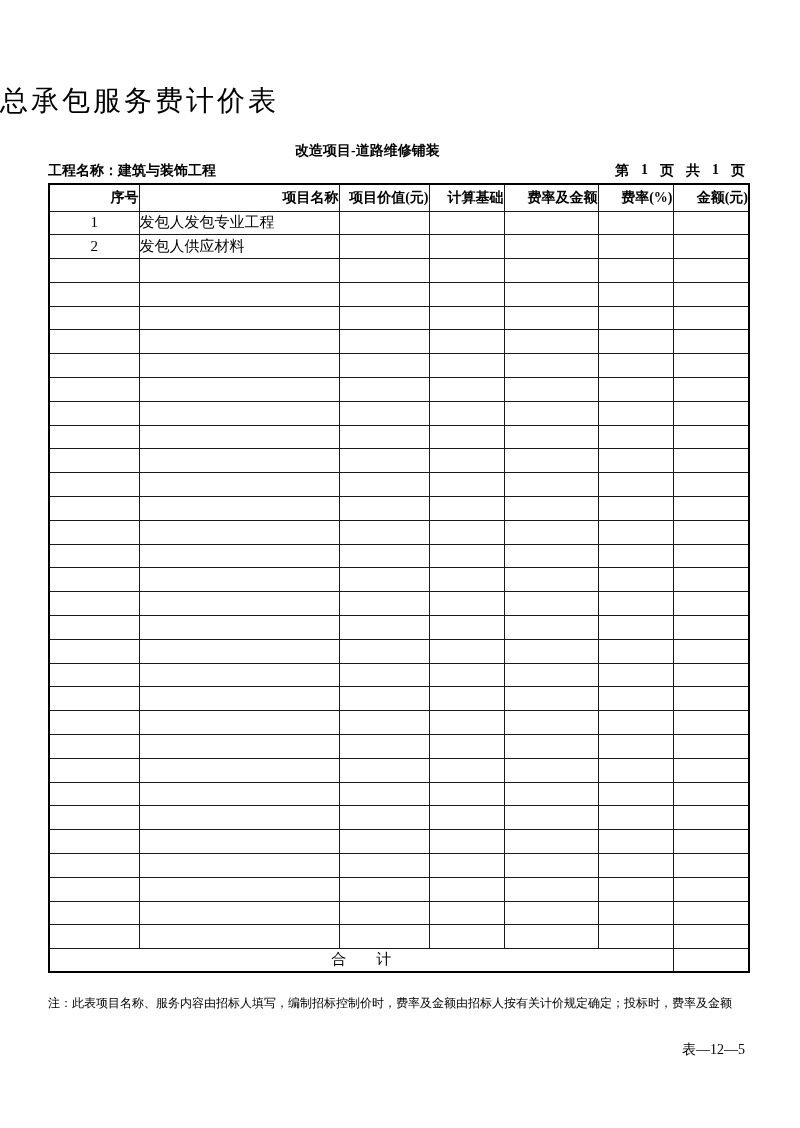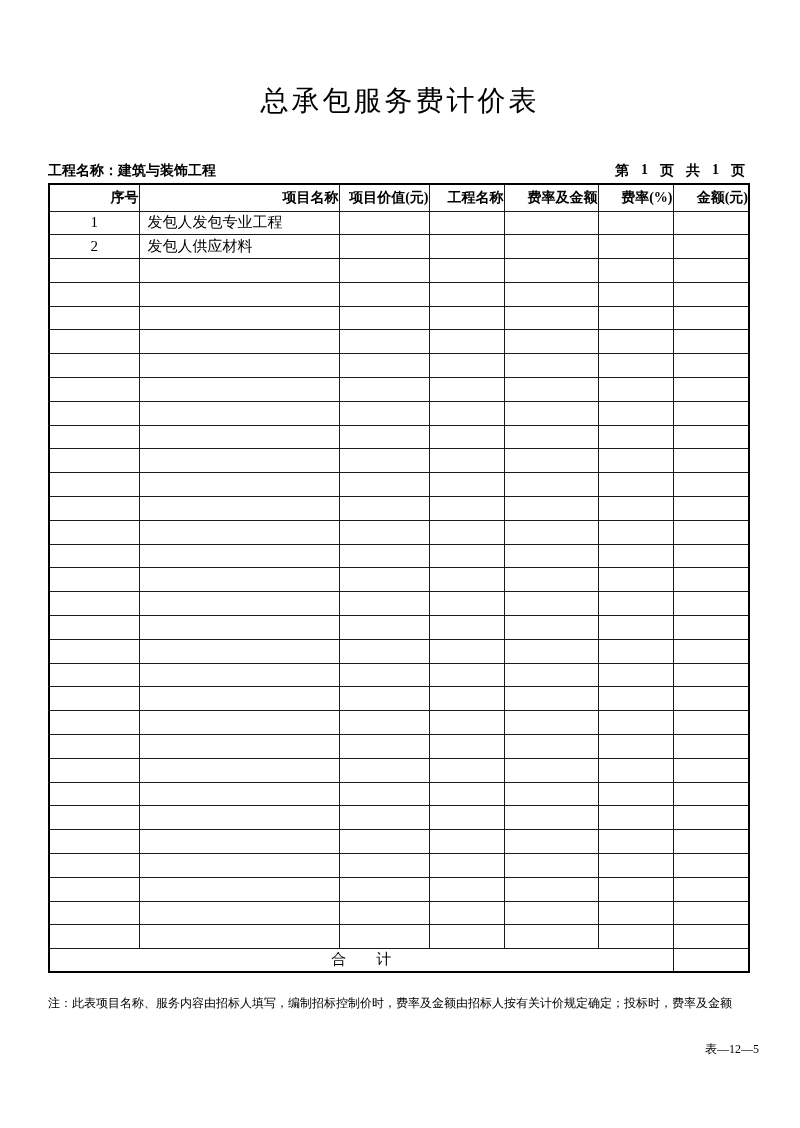"总承包服务费计价表" .doc-title { text-align: center -> left }
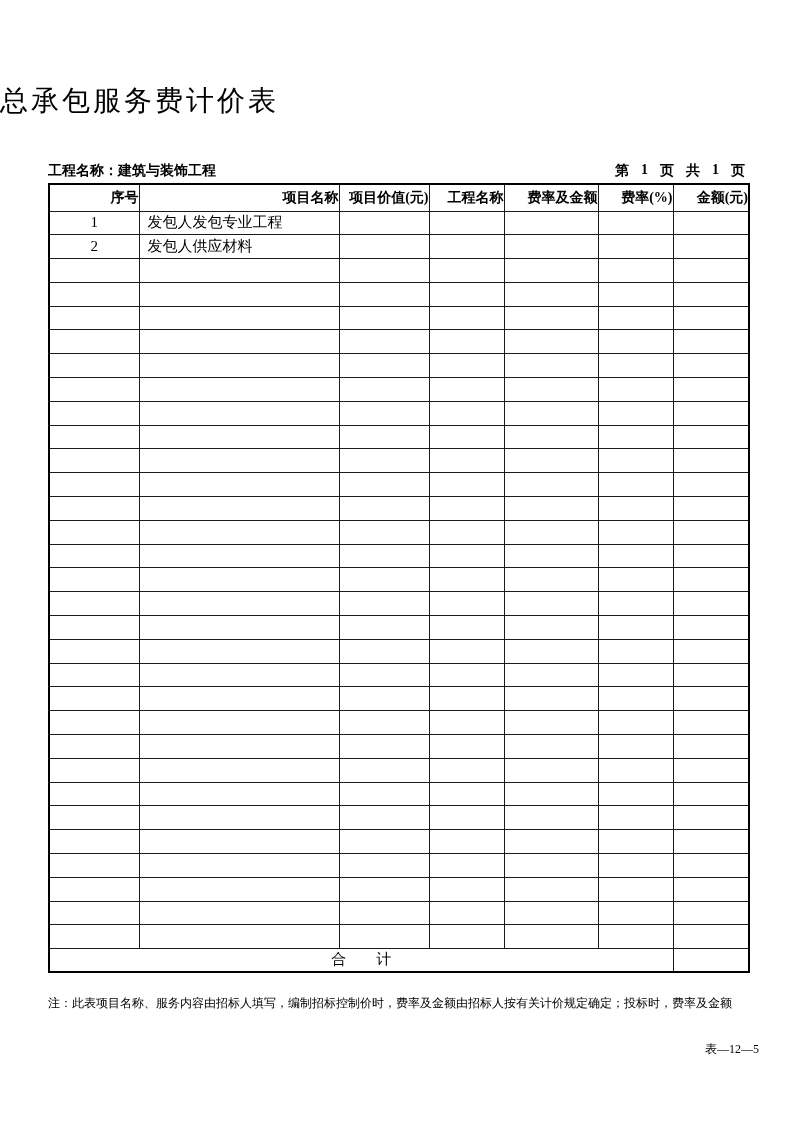"改造项目-道路维修铺装" div { html: none -> <div>改造项目-道路维修铺装</div> }
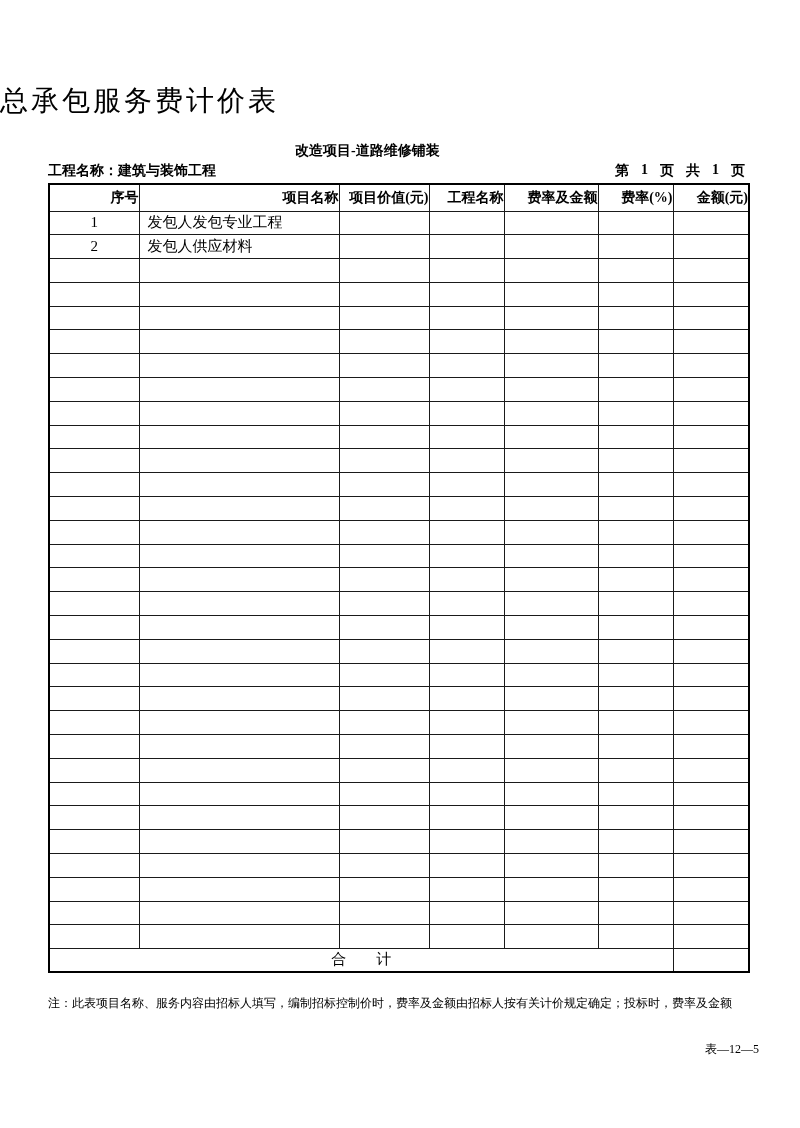"工程名称" th { text: 工程名称 -> 计算基础 }
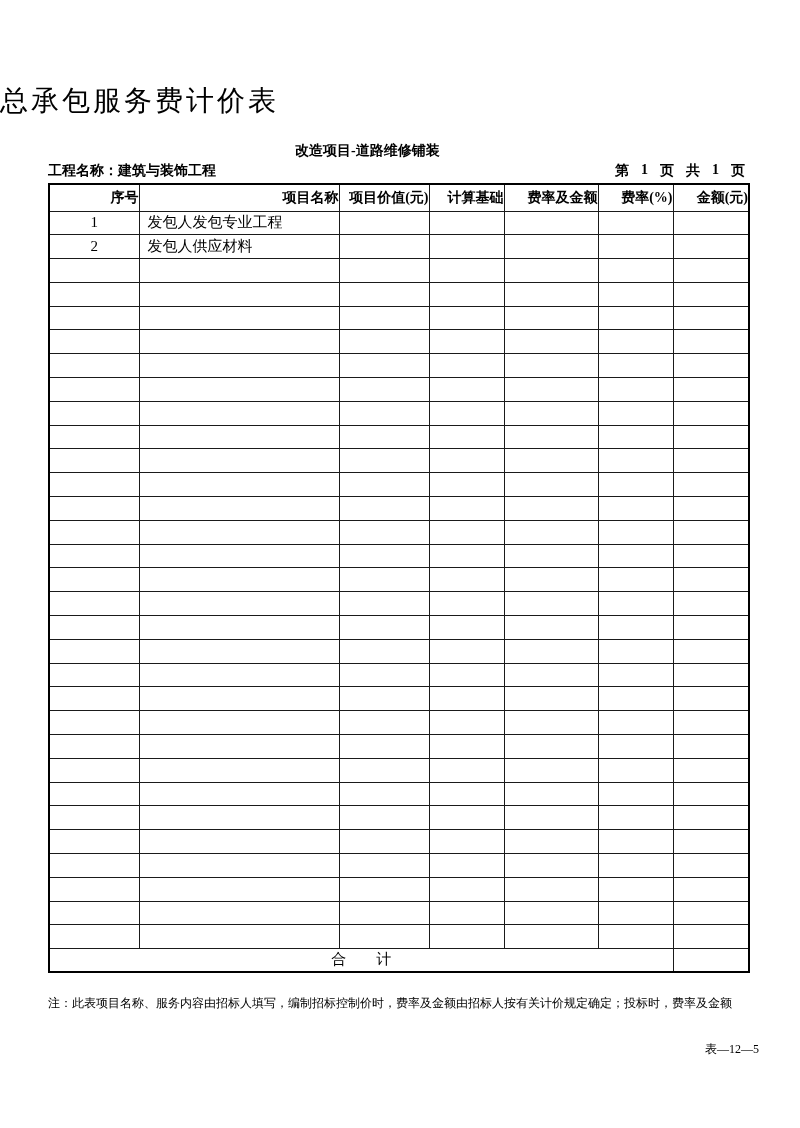"发包人发包专业工程" .fee-table td.c1 { padding-left: 8px -> 0 }
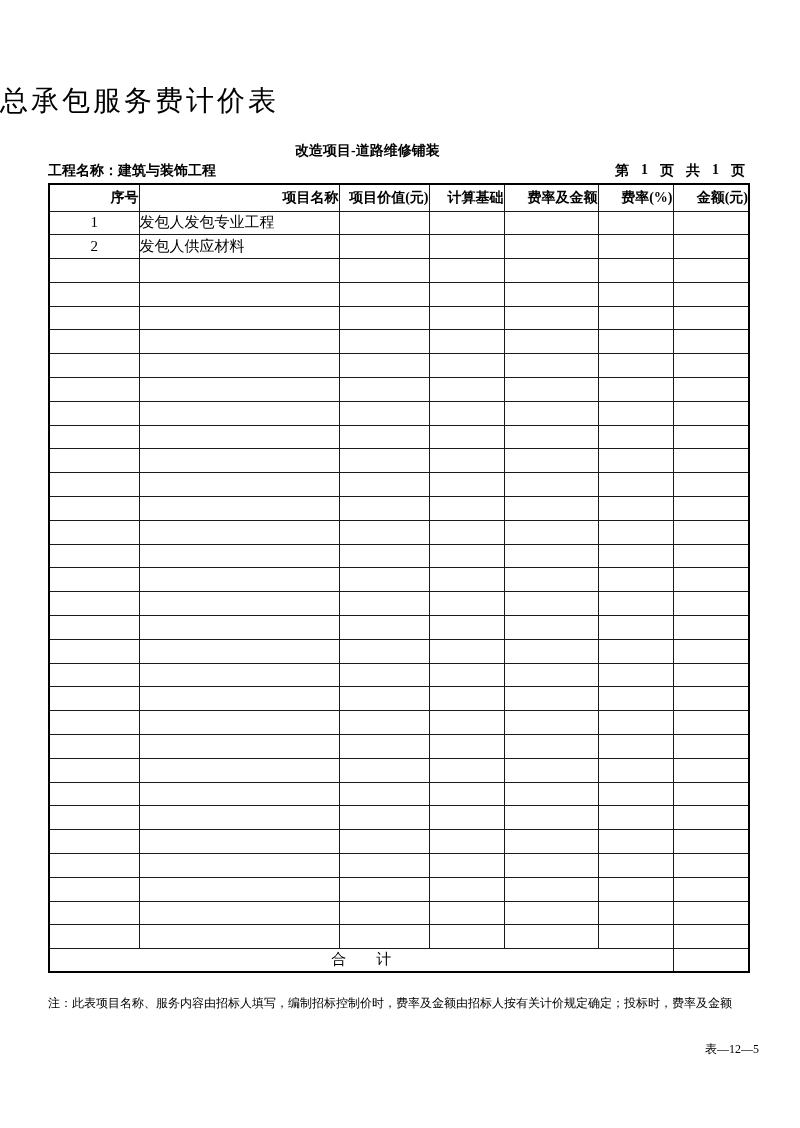"表—12—5" .form-code { font-size: 12px -> 14px; right: 41px -> 55px }
